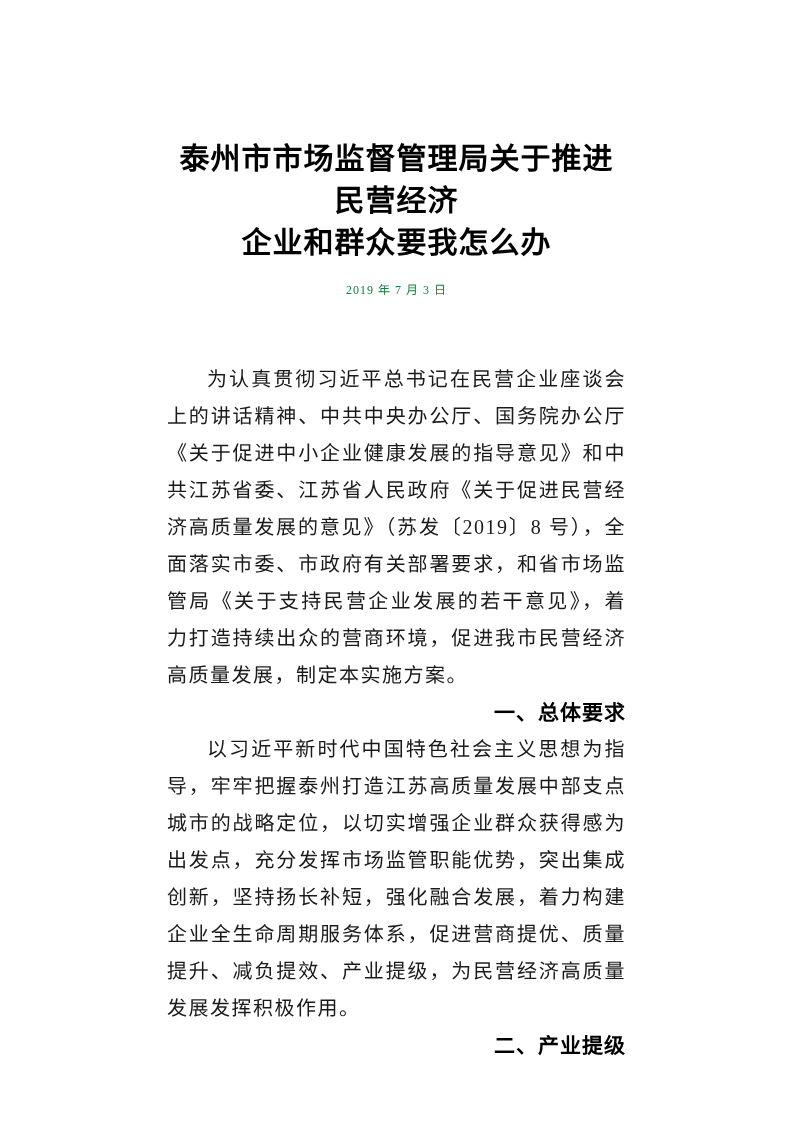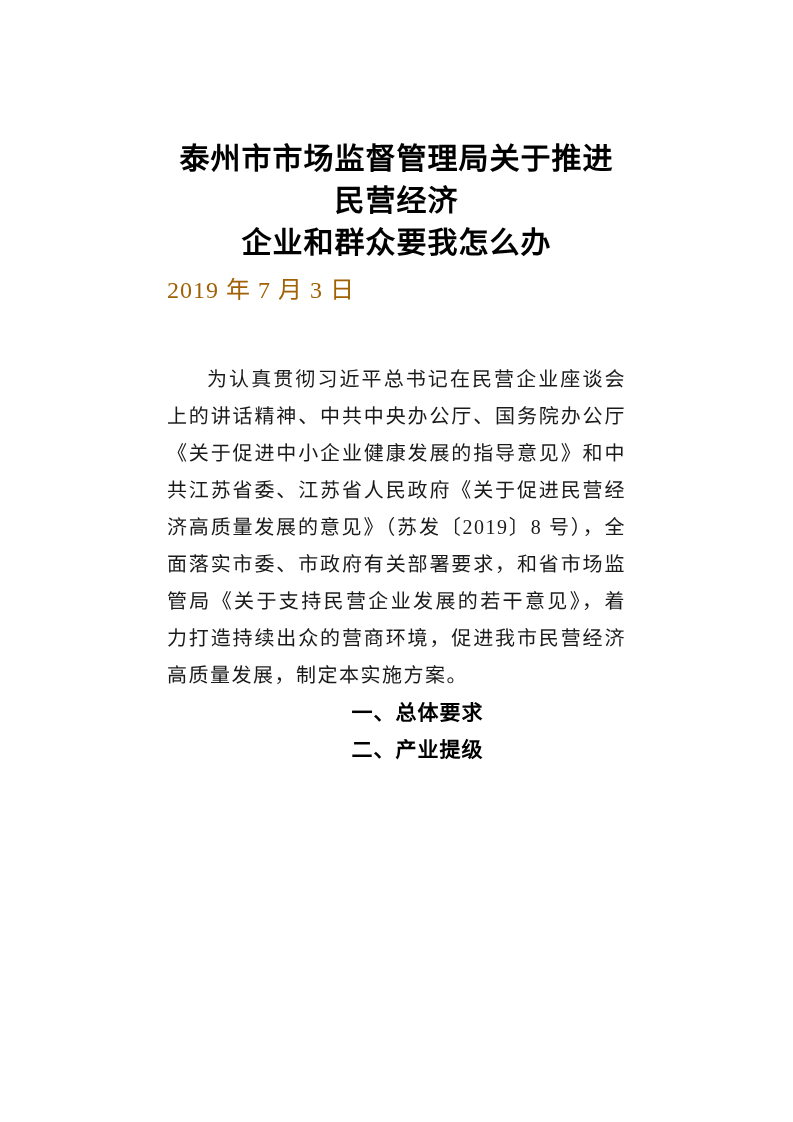"2019 年 7 月 3" .doc-date { color: #a16207 -> #15803d; font-size: 24px -> 12px; text-align: none -> center }
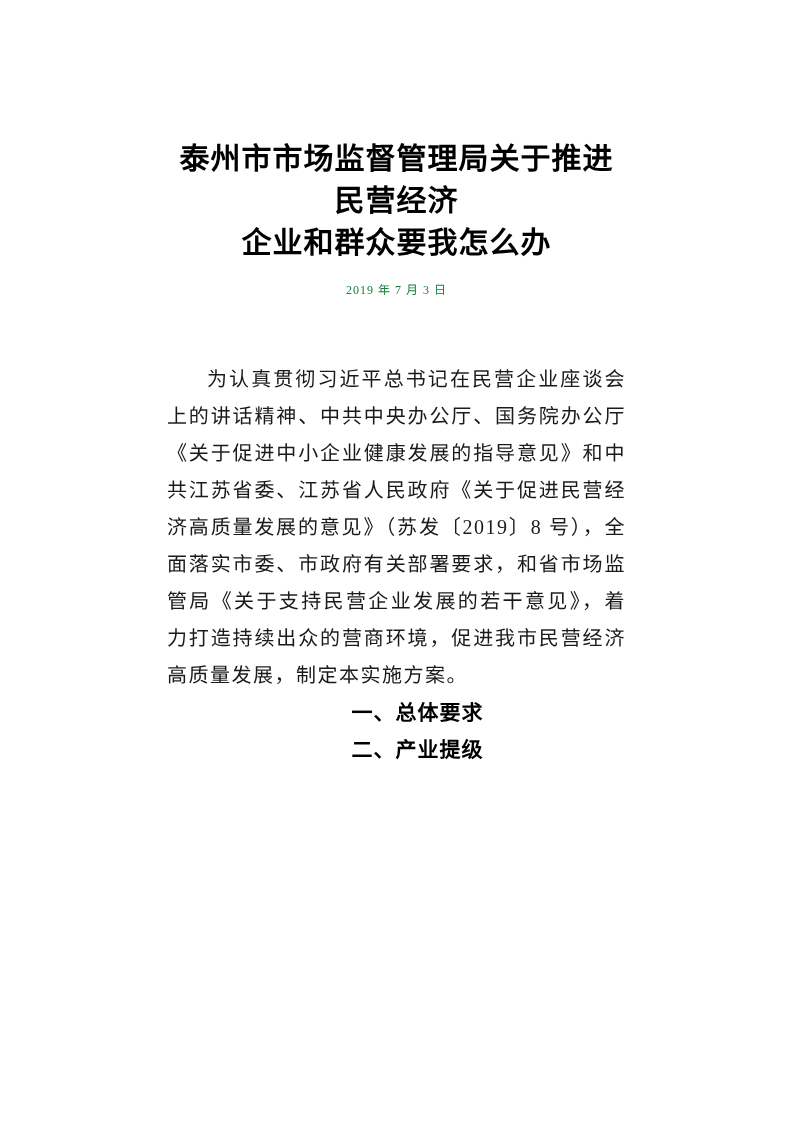"一、总体要求" .section-heading { text-align: center -> right }
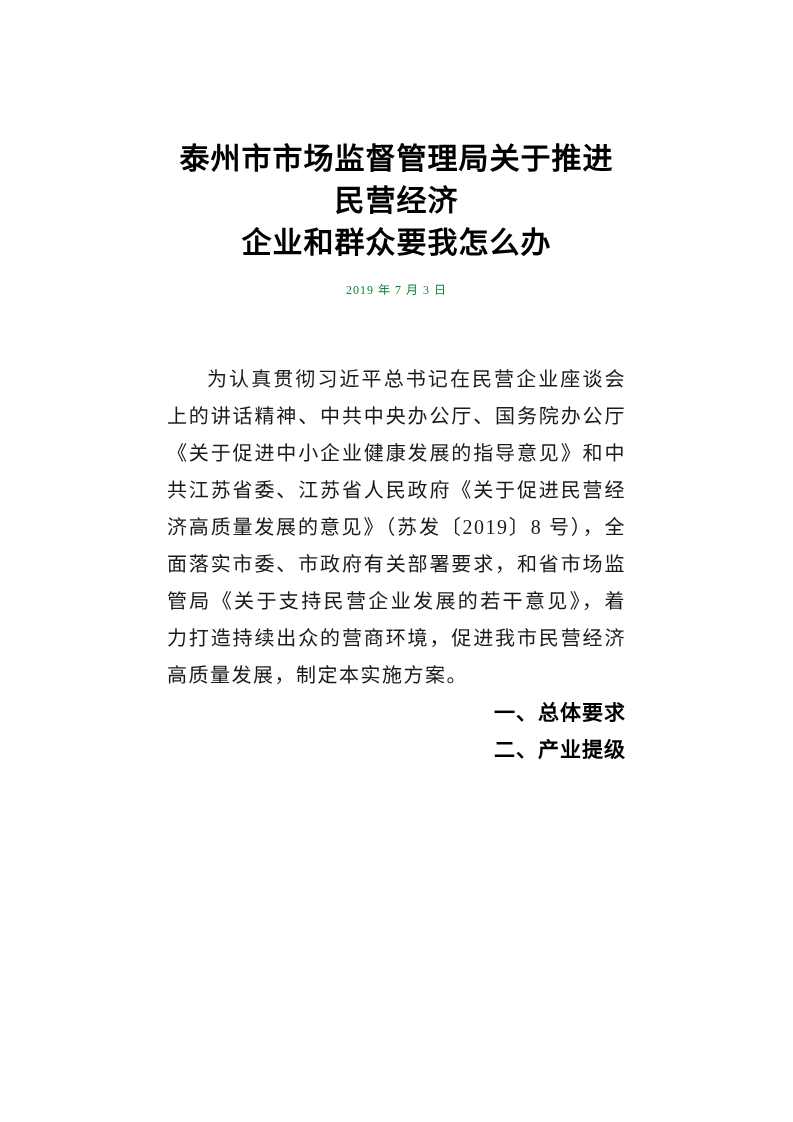"以习近平新时代中国特色社会主义思想为指导，牢牢把握泰州打造江苏高质量发展中部支点" p.para { html: none -> <p>以习近平新时代中国特色社会主义思想为指导，牢牢把握泰州打造江苏高质量发展中部支点城市的战略定位，以切实增强企业群众获得感为出发点，充分发挥市场监管职能优势，突出集成创新，坚持扬长补短，强化融合发展，着力构建企业全生命周期服务体系，促进营商提优、质量提升、减负提效、产业提级，为民营经济高质量发展发挥积极作用。</p> }
